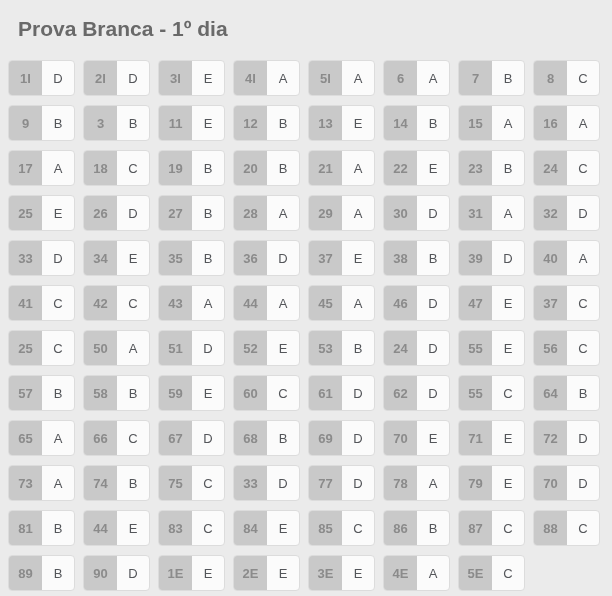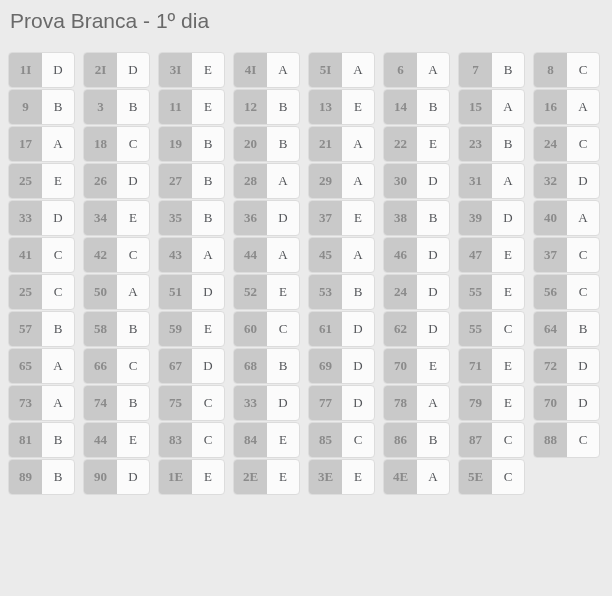"Prova Branca - 1º dia" .page-title { font-weight: normal -> bold; margin: 0 -> 8px }
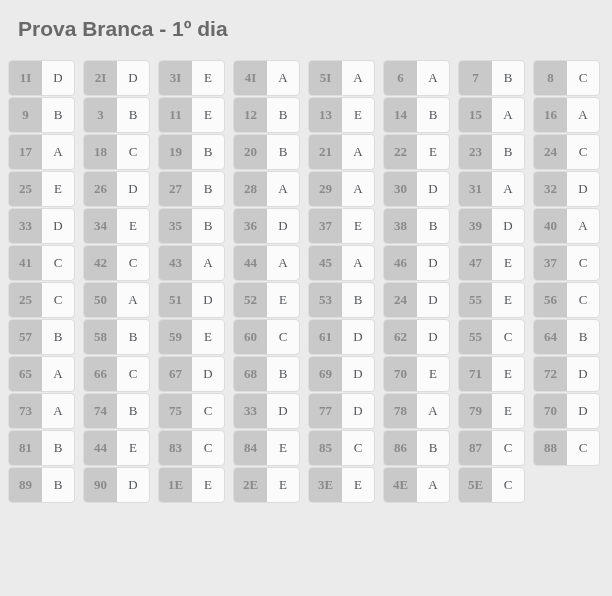"1I" .answer-grid { font-family: Liberation Serif, serif -> none; gap: 1px 8px -> 9px 8px }
